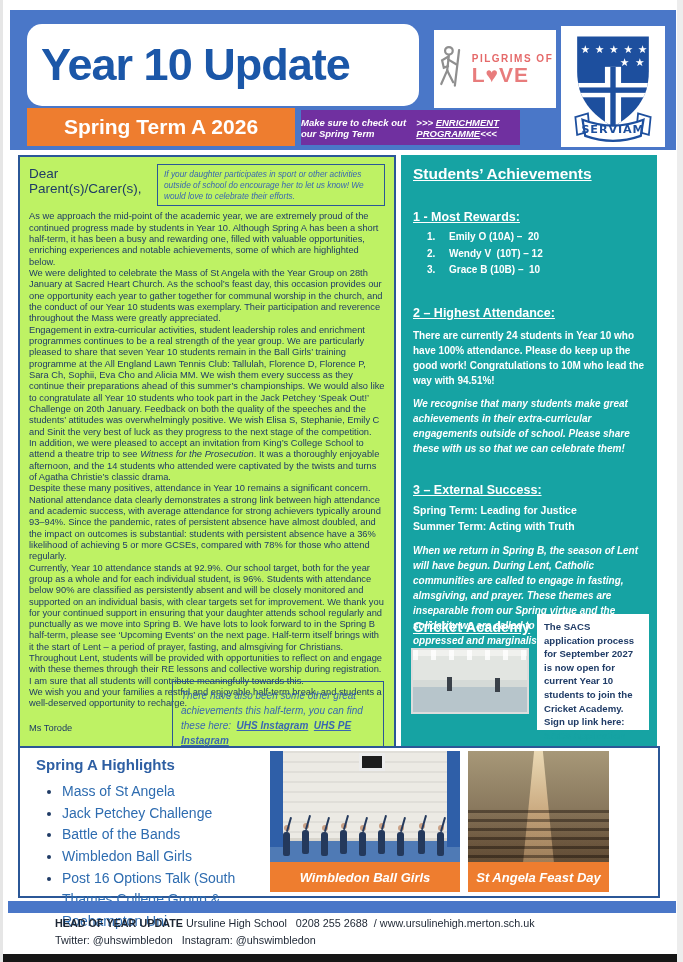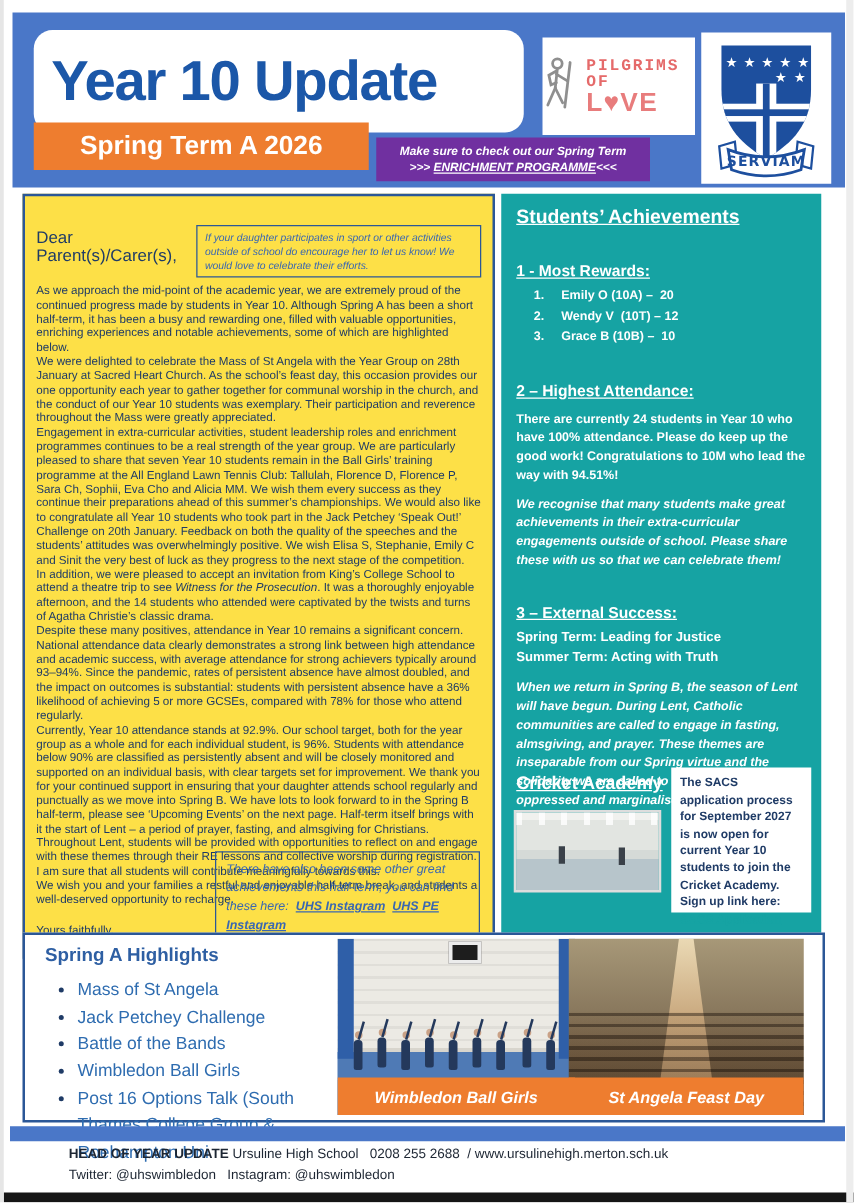"PILGRIMS OF" .pilg-top { font-family: Liberation Mono, monospace -> none; font-size: 13px -> 10px }
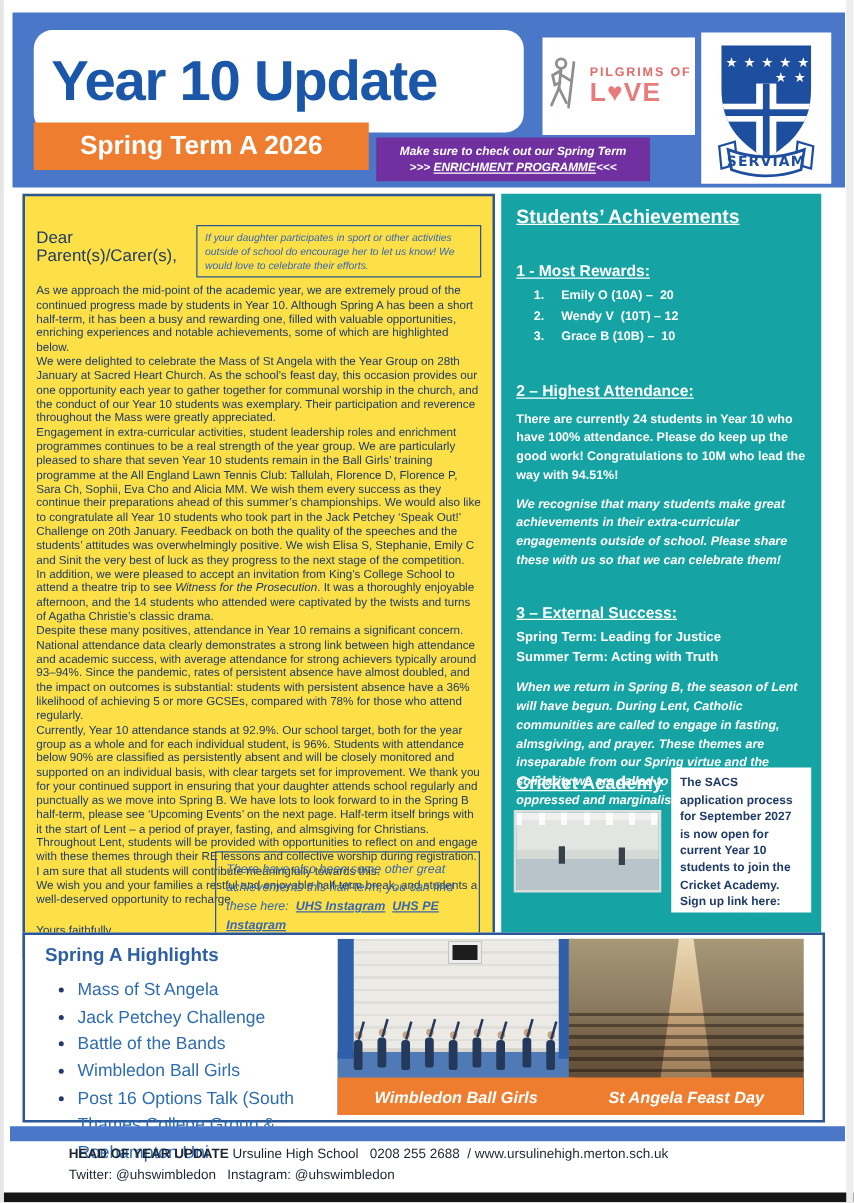"Spring Term A 2026" .term-badge { top: 88px -> 98px }
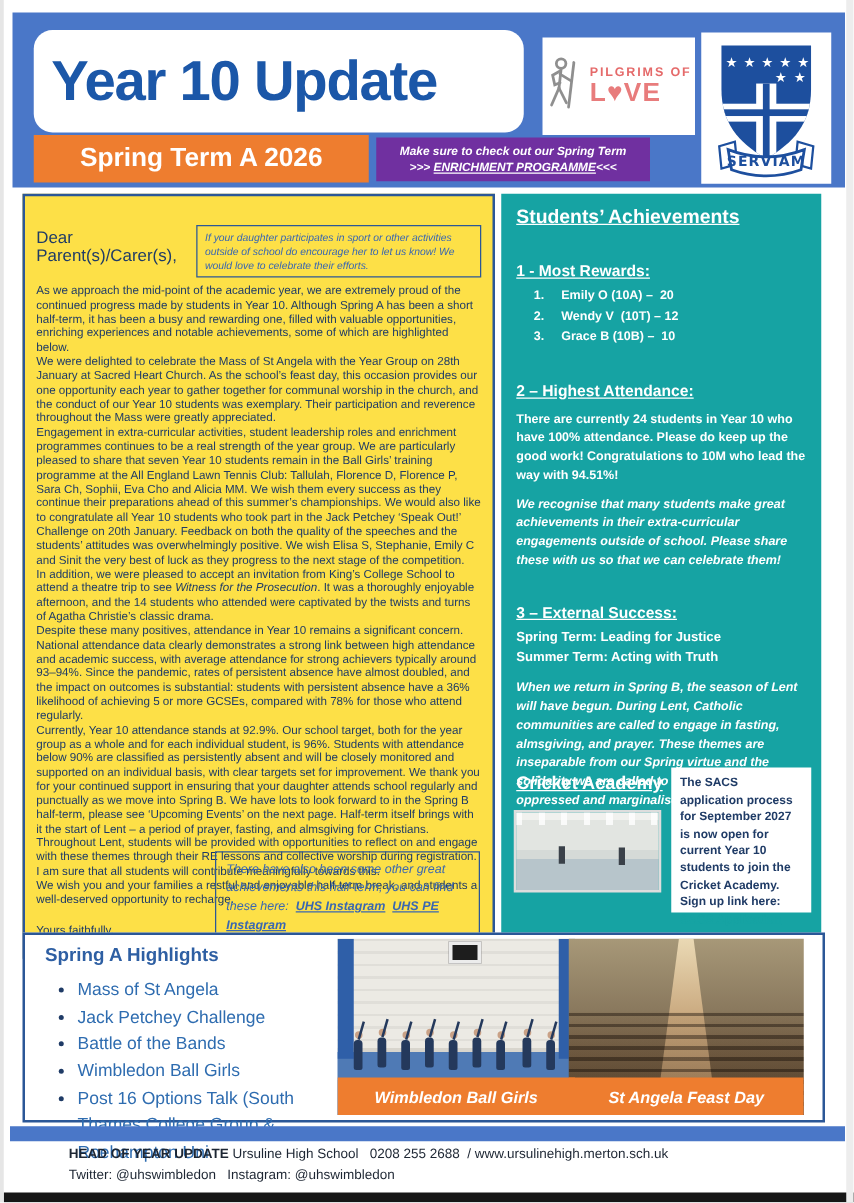"Make sure to check out" .promo-box { flex-direction: column -> row }
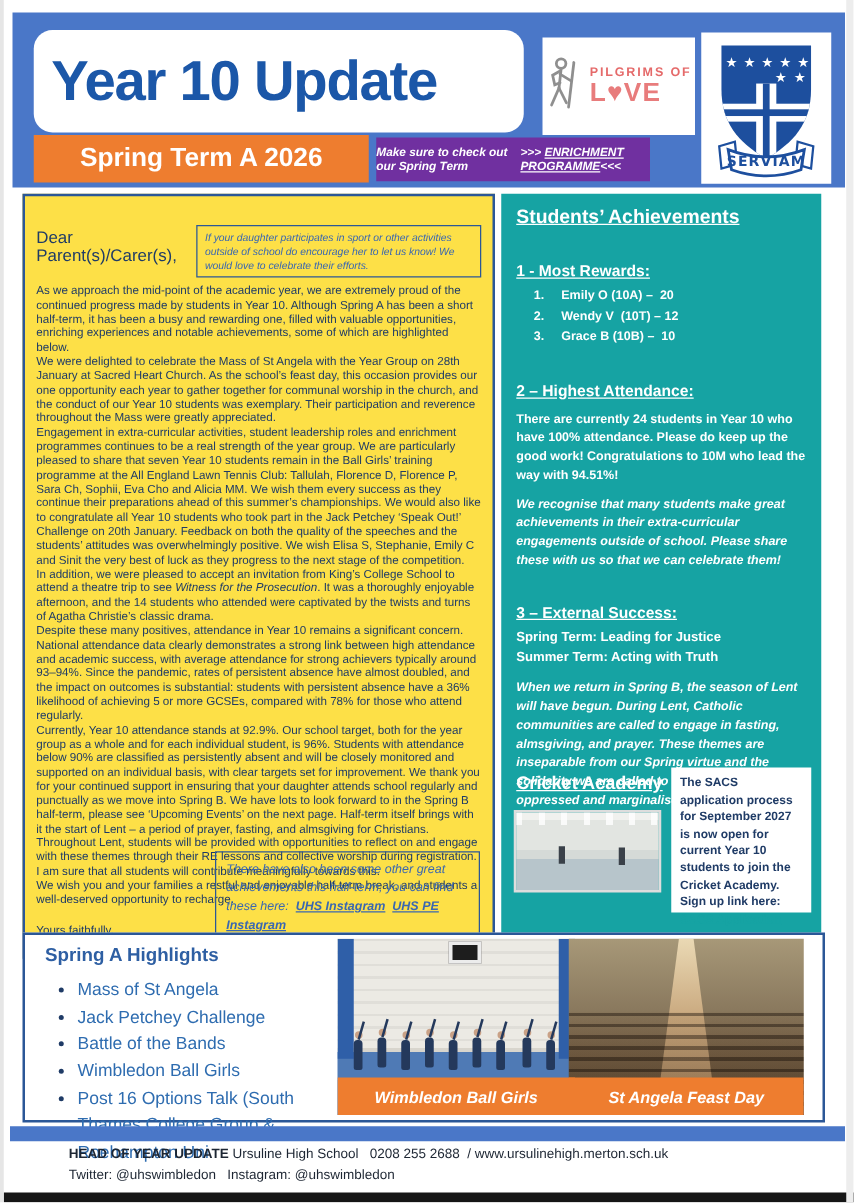"Dear Parent(s)/Carer(s)," .letter-box { background: #fde047 -> #bef264; padding: 23px 9px -> 7px 9px }
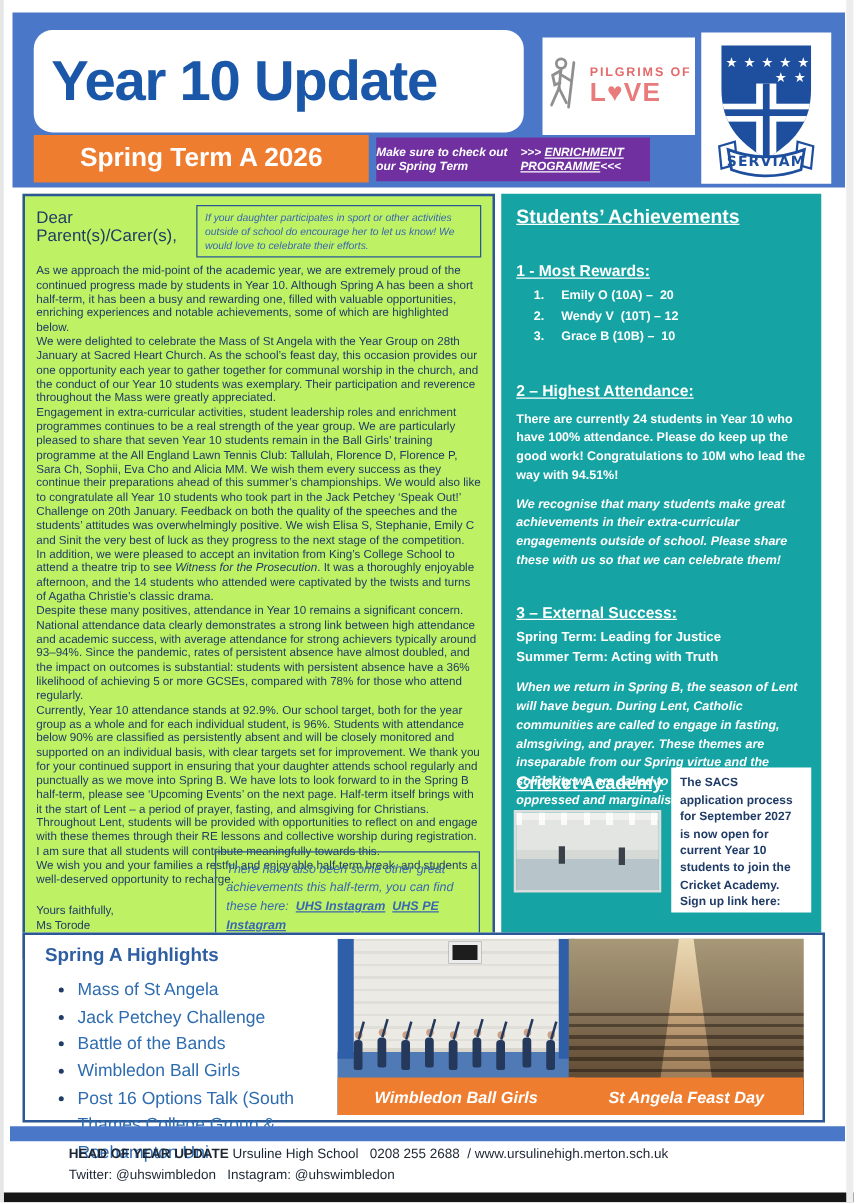"Yours faithfully," div { html: <div>Yours faithfully,</div> -> none }
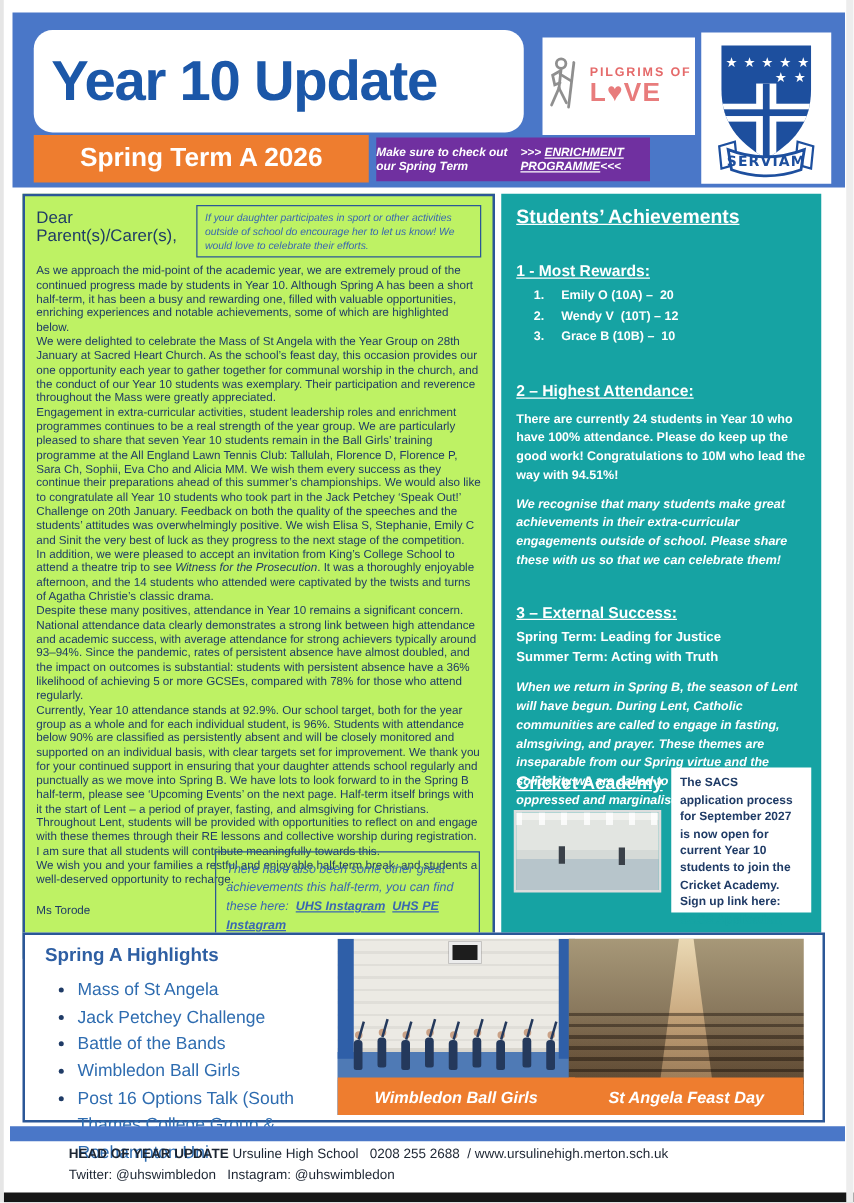"St Angela Feast Day" .photo2 { left: 435px -> 448px; width: 188px -> 141px }
